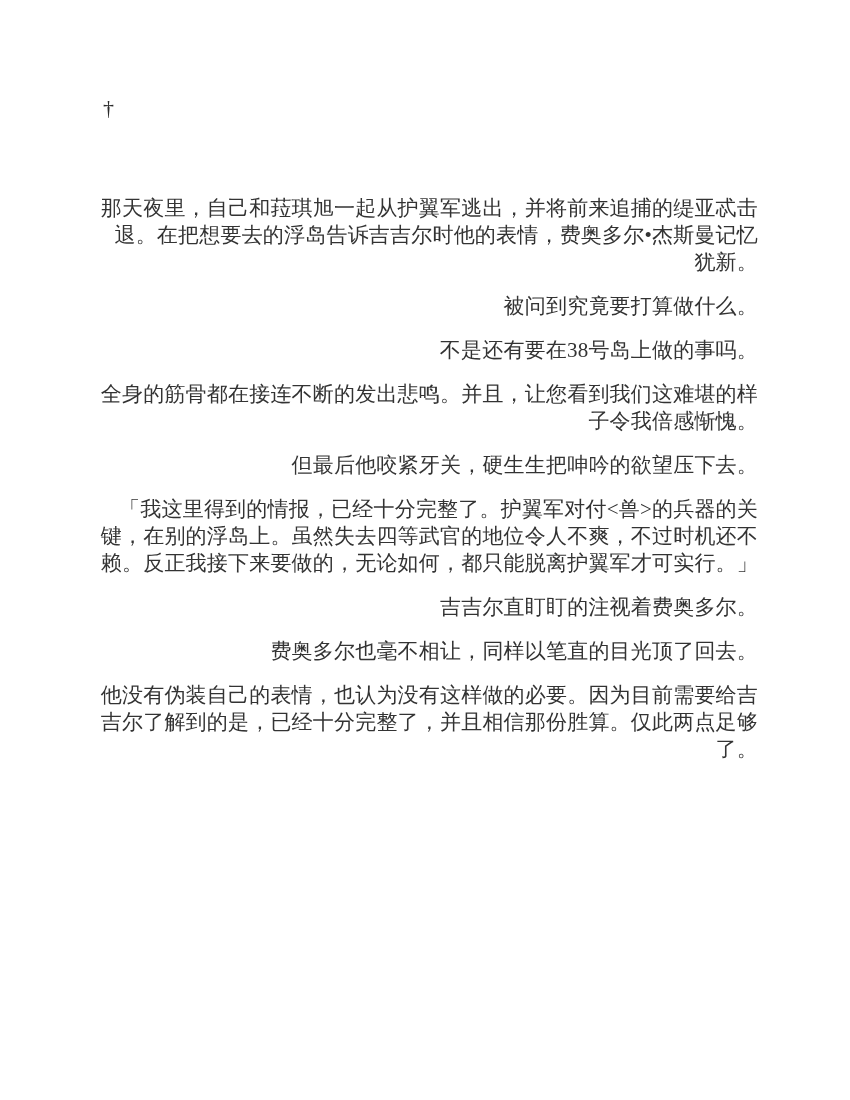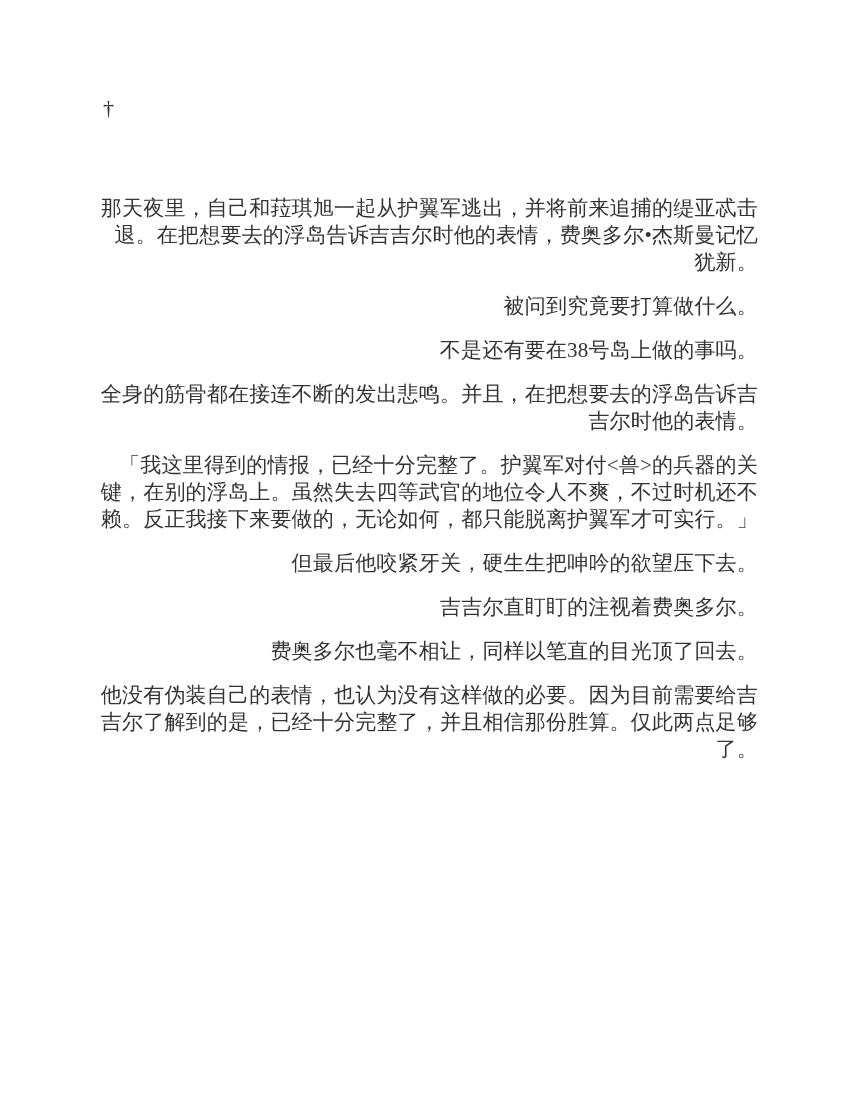"全身的筋骨都在接连不断的发出悲鸣。并且，在把想要去的浮岛告诉吉吉尔时他的表情。" p.para { text: 在把想要去的浮岛告诉吉吉尔时他的表情 -> 让您看到我们这难堪的样子令我倍感惭愧 }
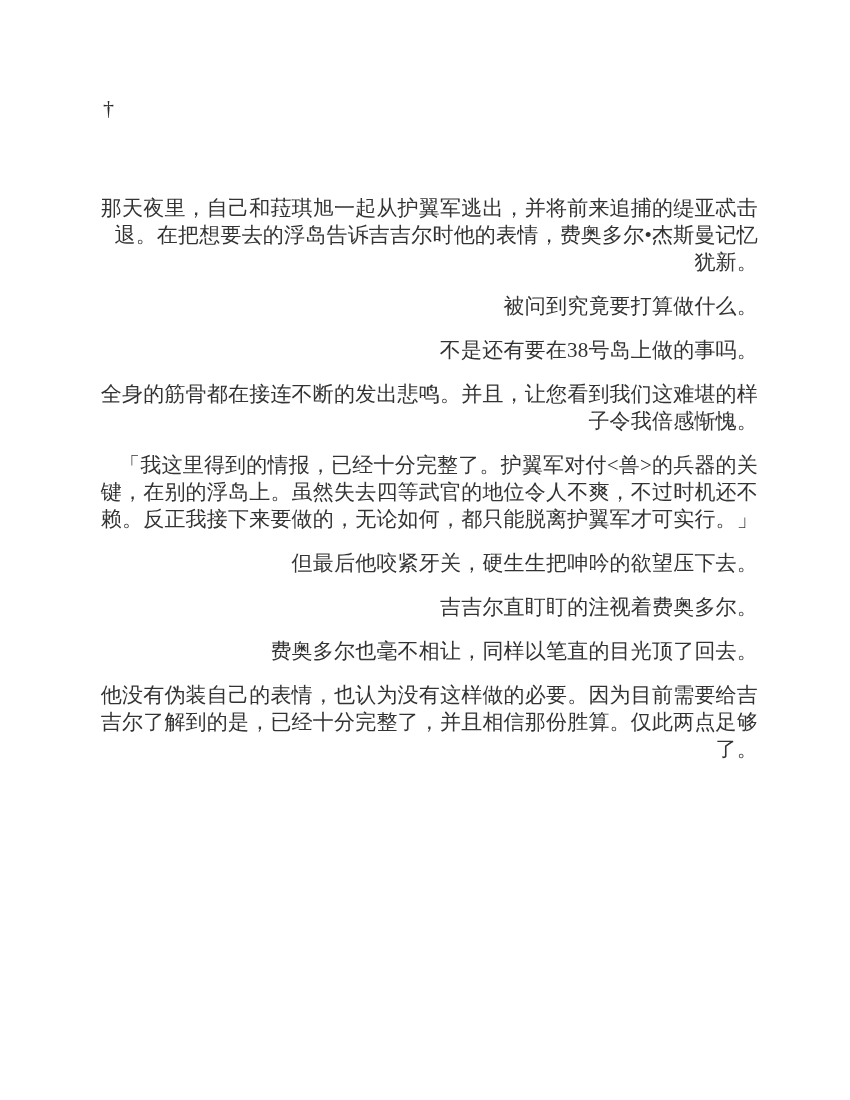"「我这里得到的情报，已经十分完整了。护翼军对付<兽>的兵器的关键，在别的浮岛上。" p.para { order: before "但最后他咬紧牙关，硬生生把呻吟的欲望压下去。" -> after "但最后他咬紧牙关，硬生生把呻吟的欲望压下去。" }
